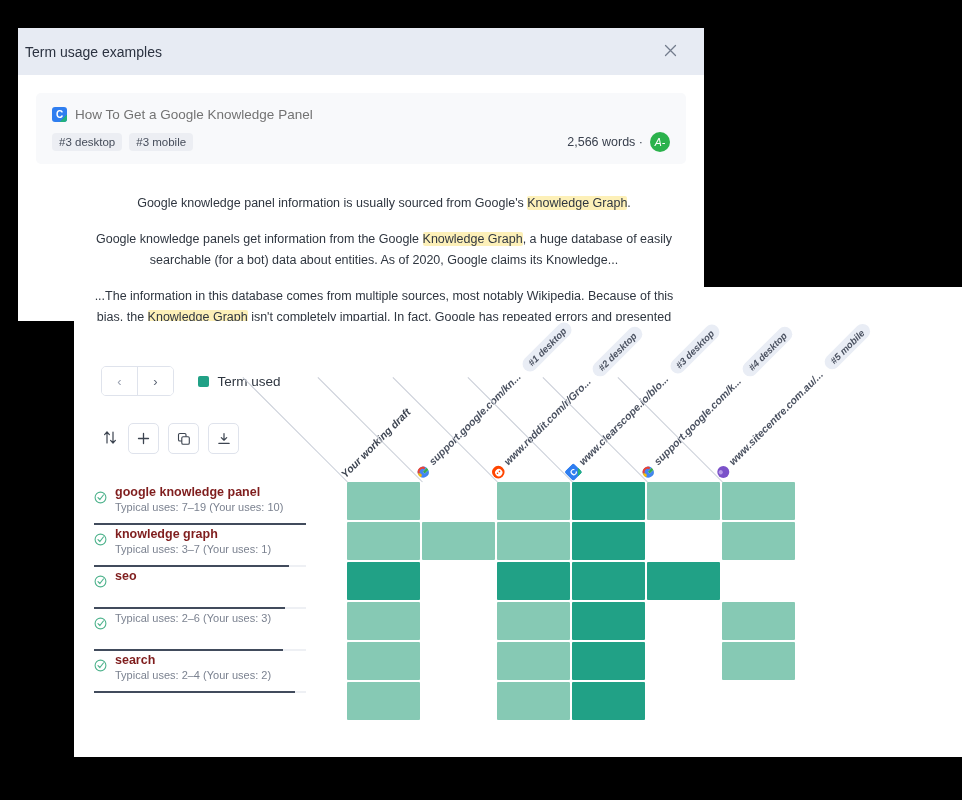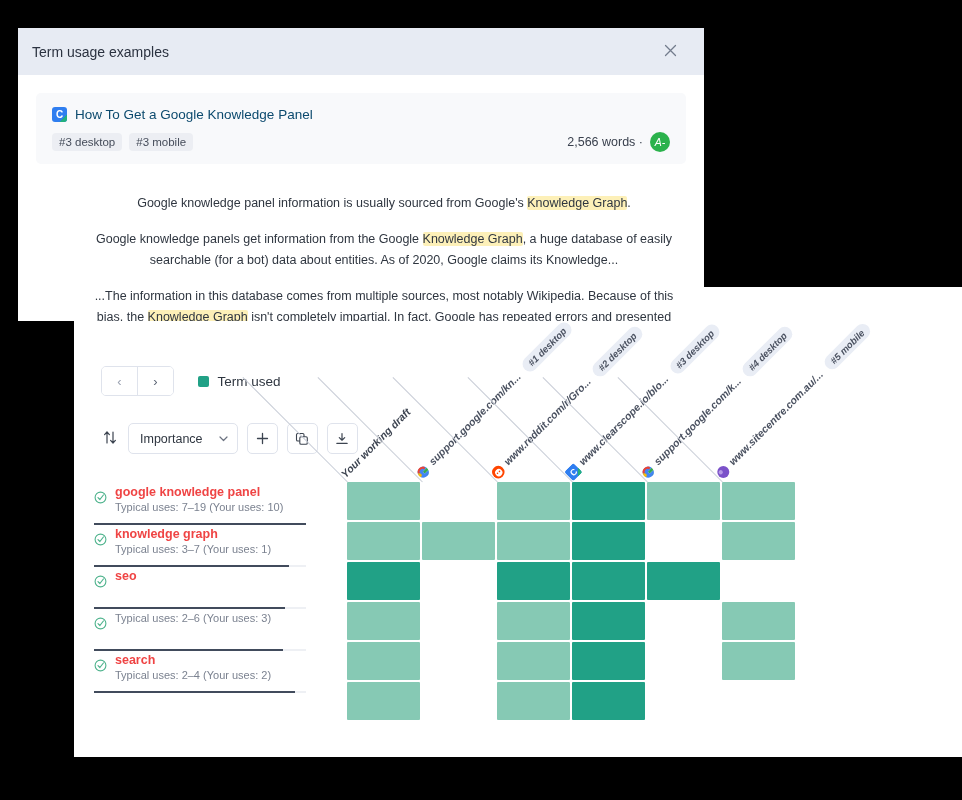"Term usage examples" #dialog-header { padding: 0 22px 0 14px -> 0 22px 0 7px }
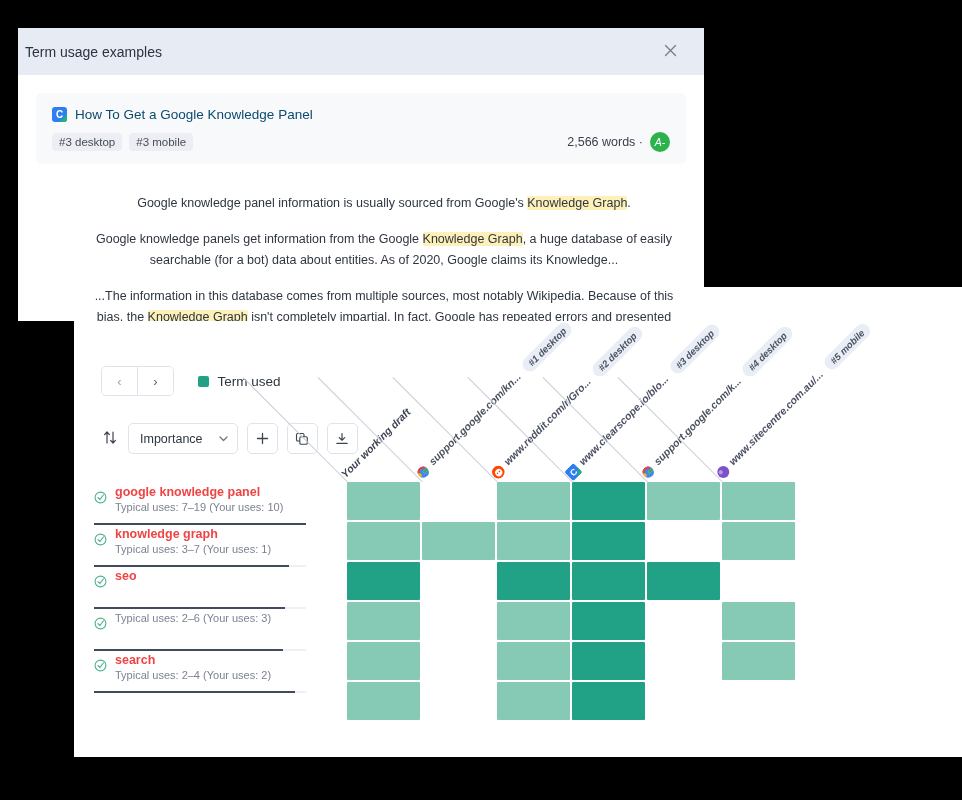"How To Get a Google" #doc-title { color: #0c4a6e -> #737373 }
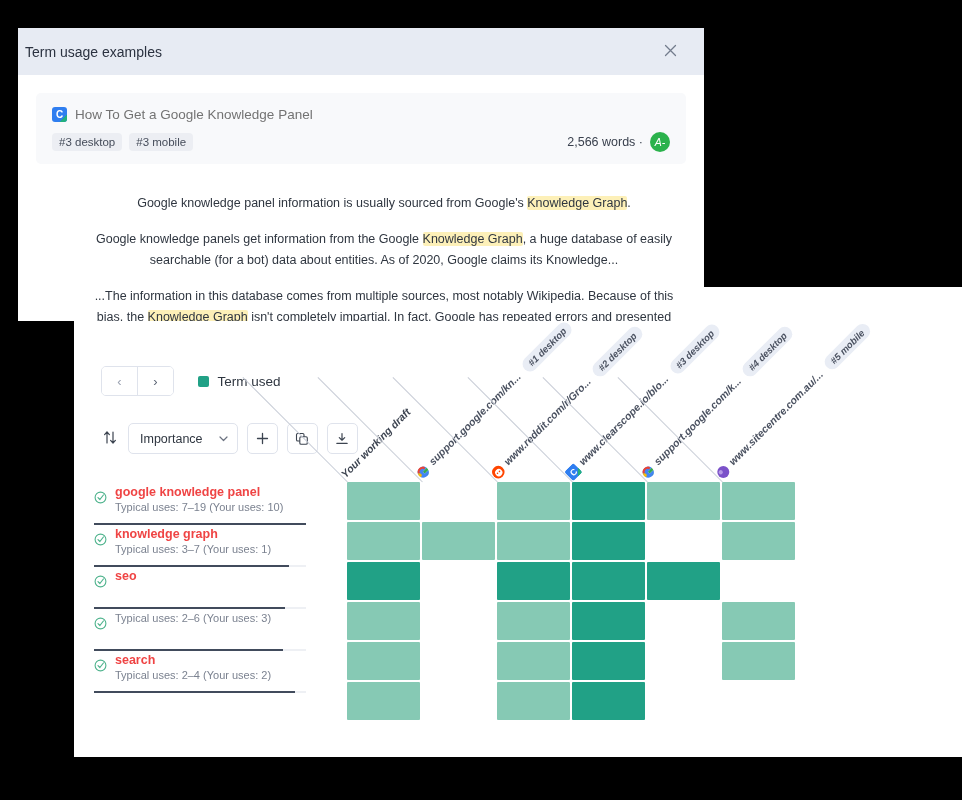"Importance" div.select-box { html: <div> <span>Importance</span> <span> <svg> <path></path> </svg> </span> </div> -> none }
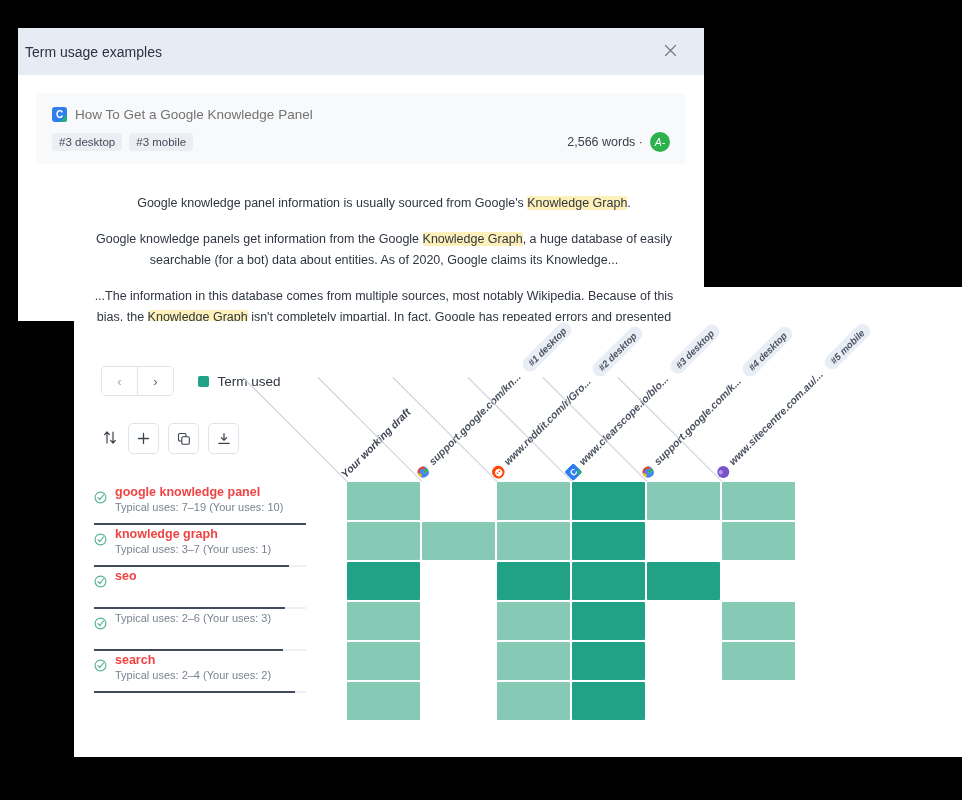"google knowledge panel" .term-name { color: #ef4444 -> #7f1d1d }
